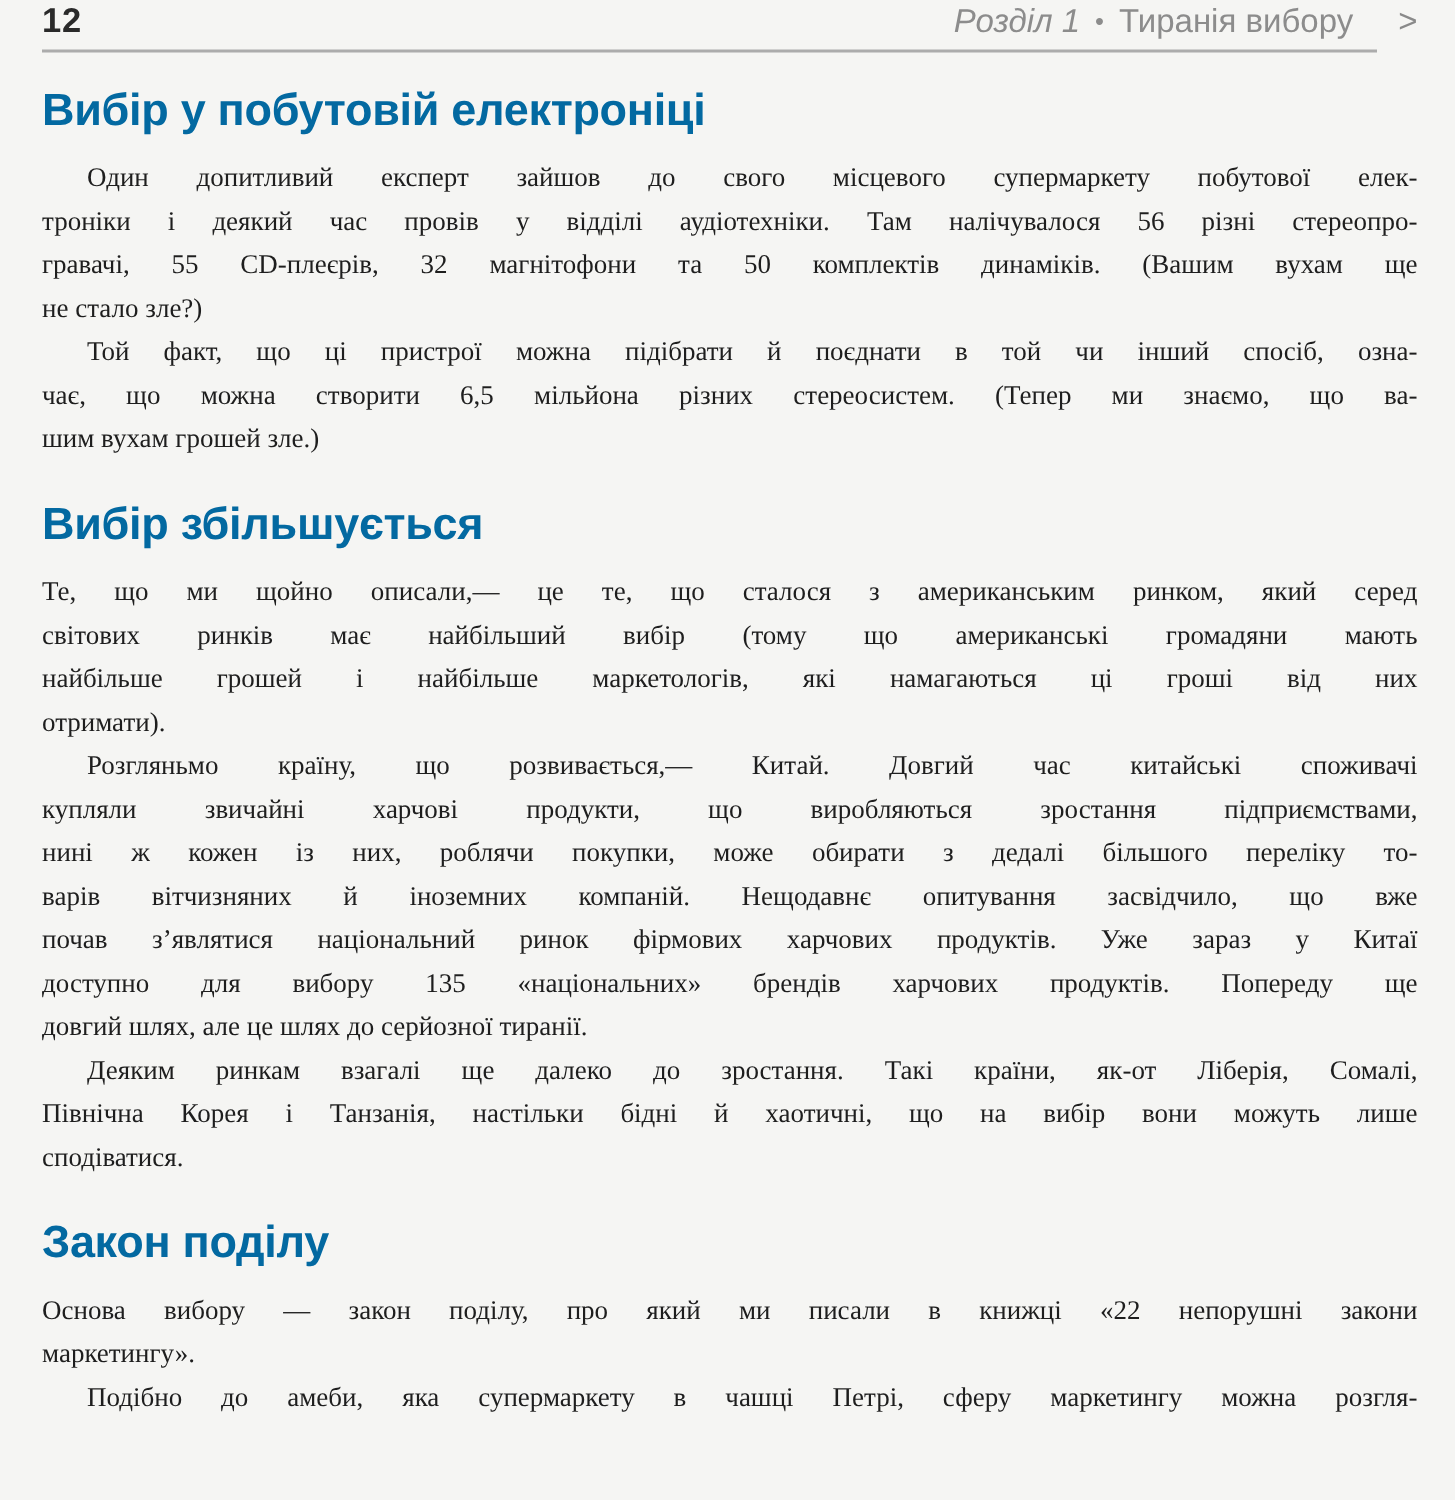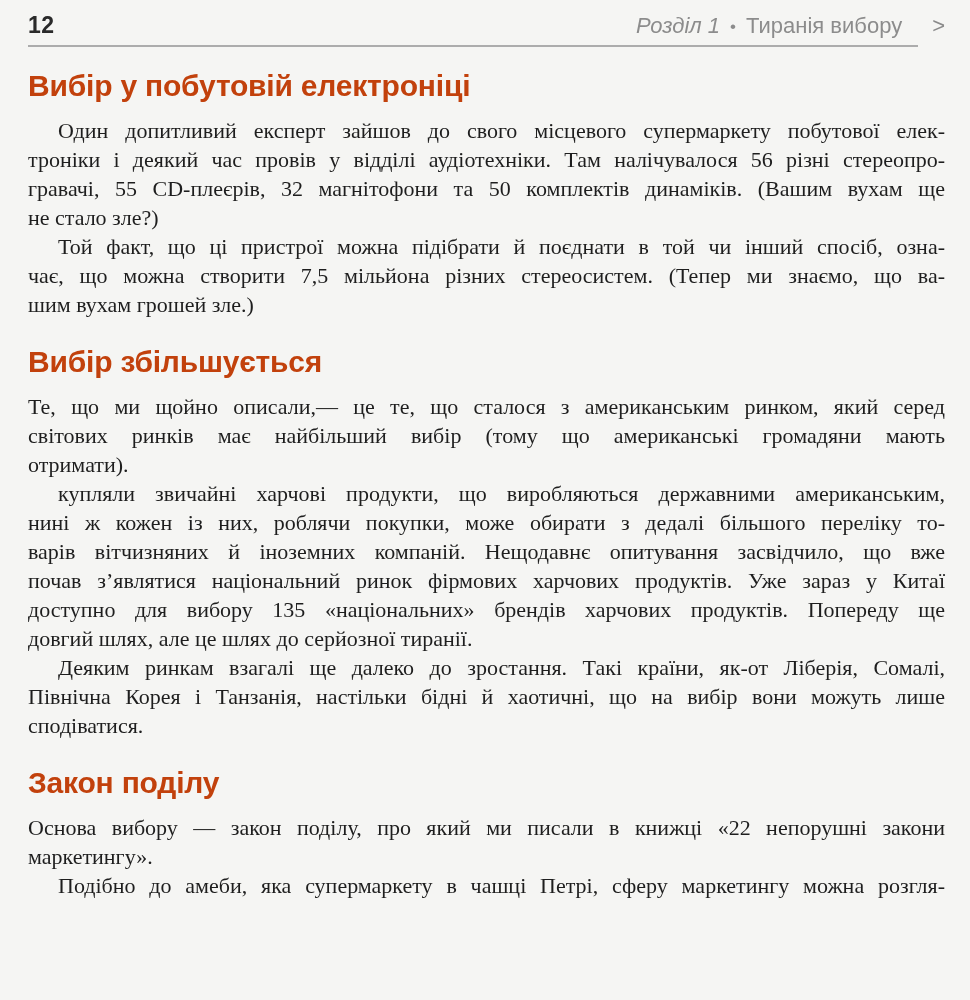"12" .page-header { padding-top: 12px -> none }
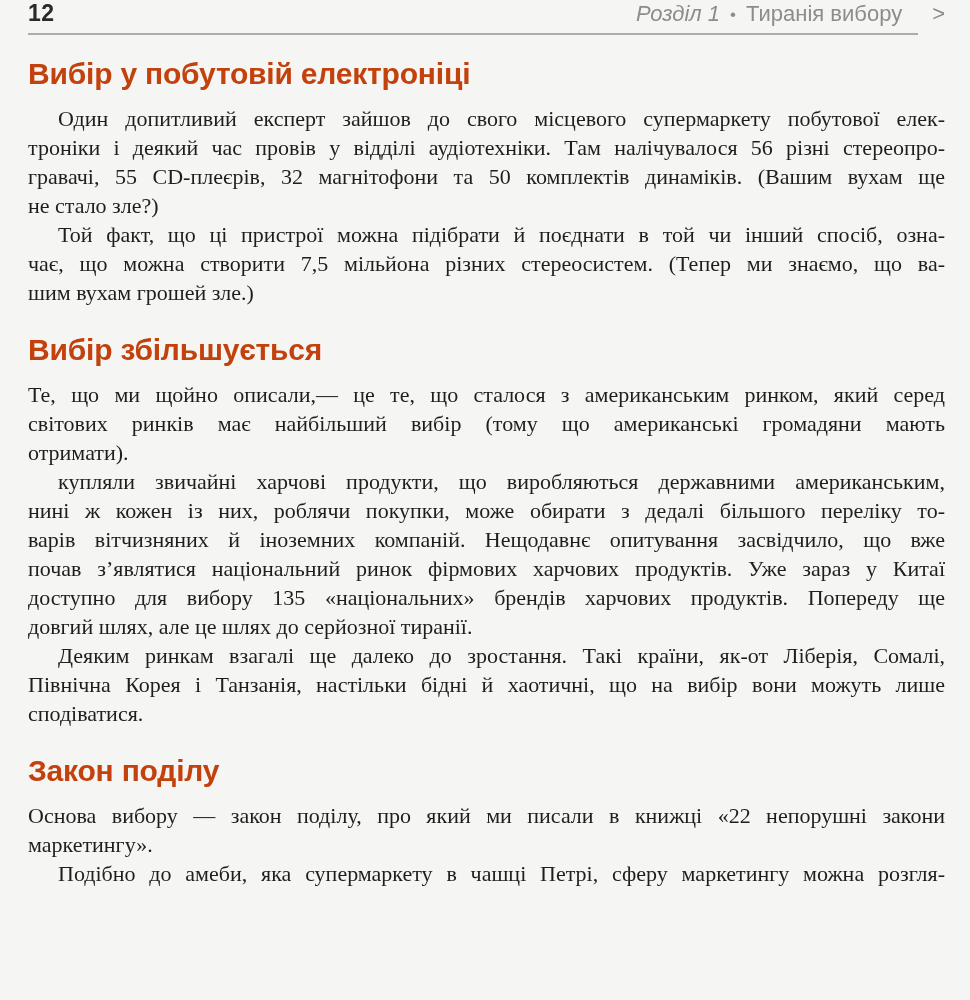"Вибір у побутовій електроніці" .section-heading { color: #c2410c -> #0369a1 }
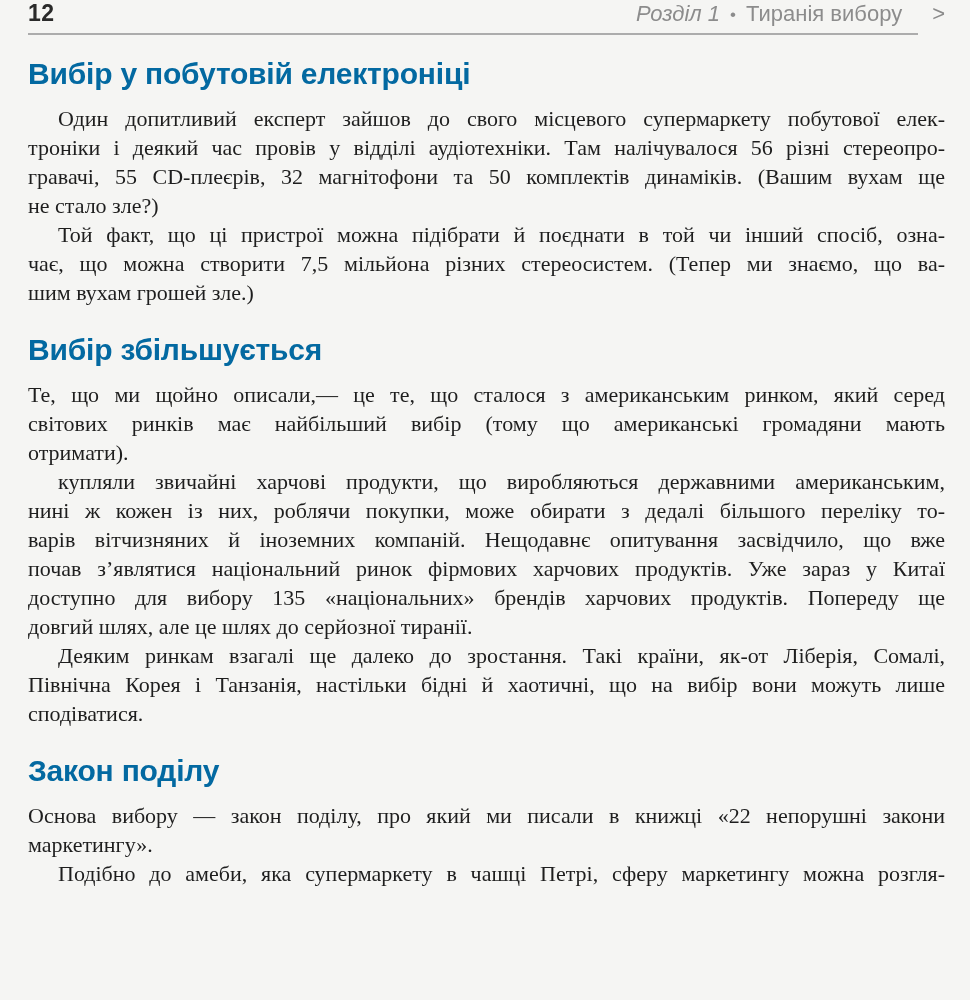"Один допитливий експерт зайшов до" .para { font-size: 22px -> 18px }
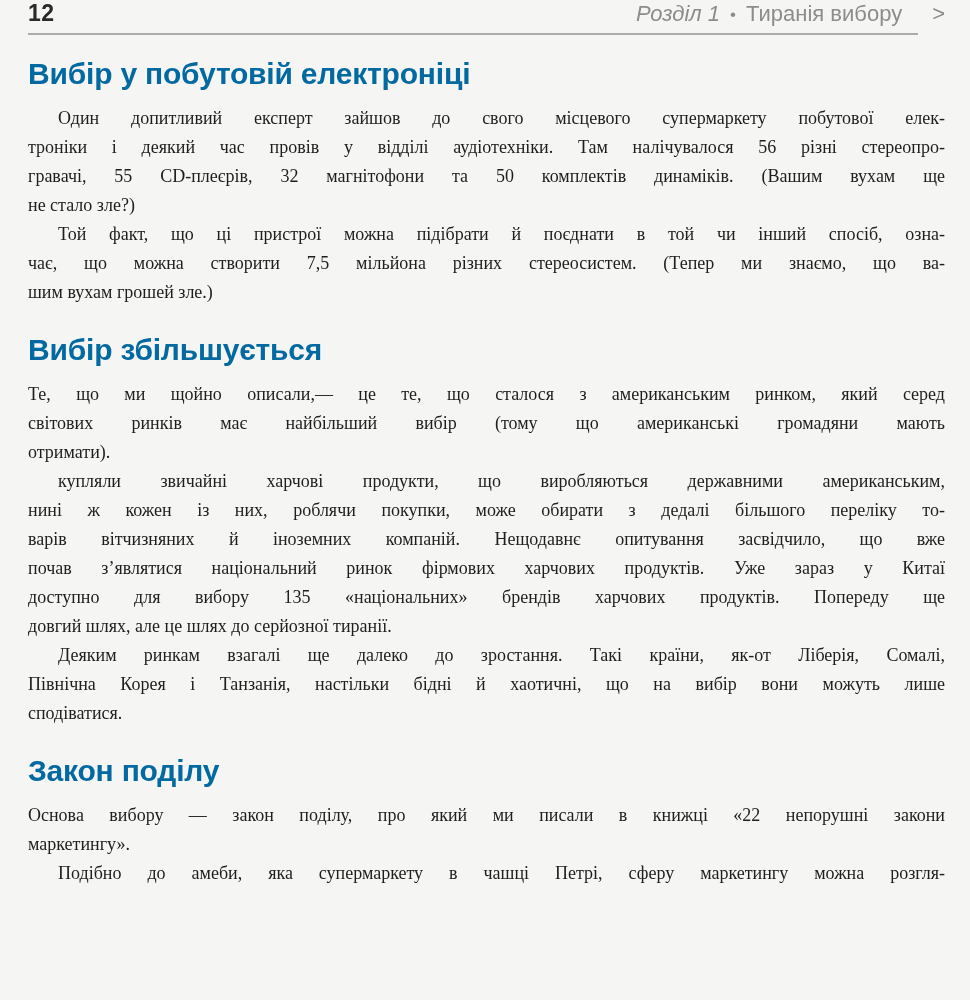"чає, що можна створити 7,5" span.ln { text: 7,5 -> 6,5 }
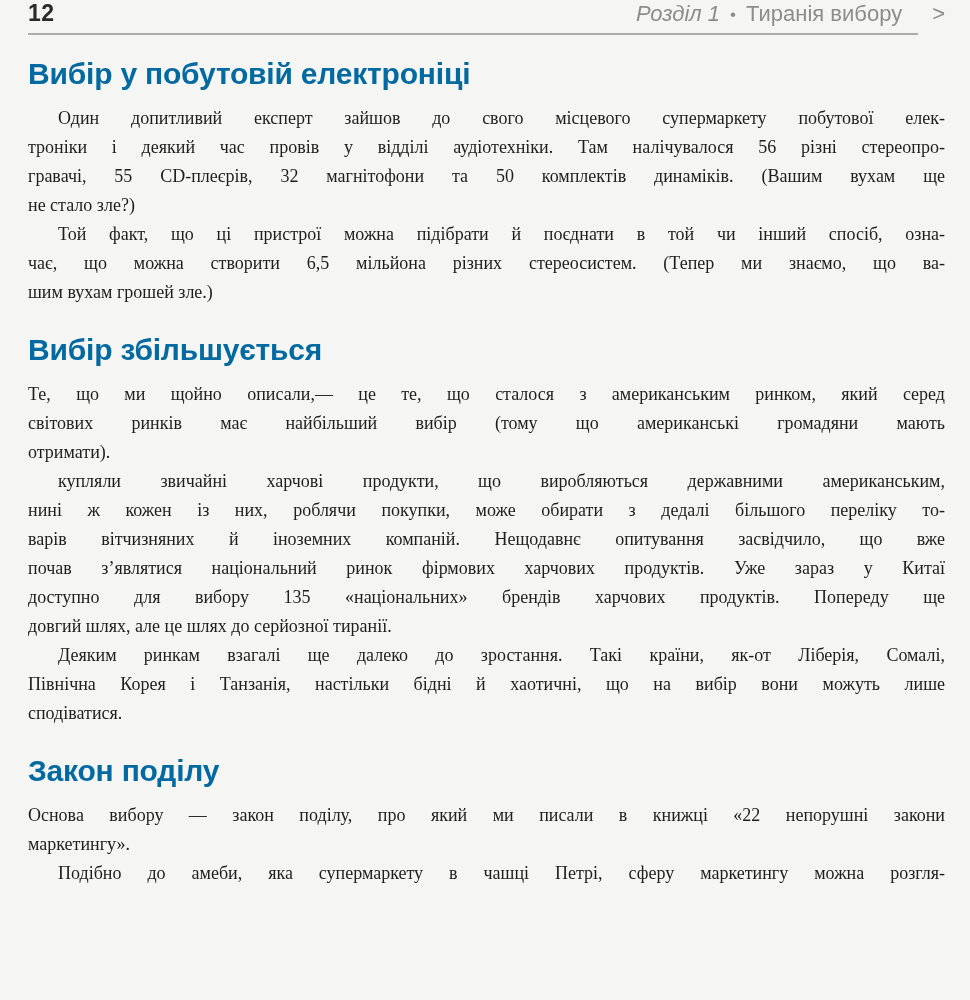"найбільше грошей і найбільше" span.ln { html: none -> <span>найбільше грошей і найбільше маркетологів, які намагаються ці гроші від них</span> }
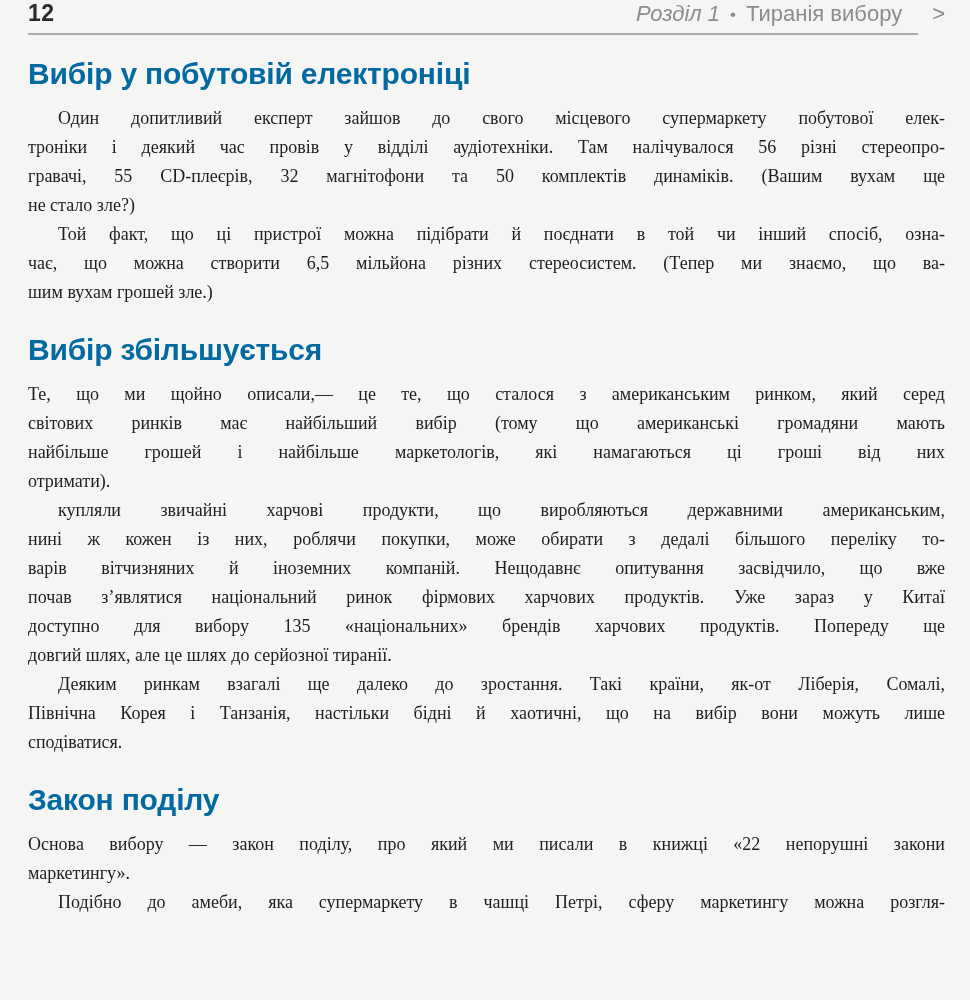"Розгляньмо країну, що розвивається,—" span.ln { html: none -> <span>Розгляньмо країну, що розвивається,— Китай. Довгий час китайські споживачі</span> }
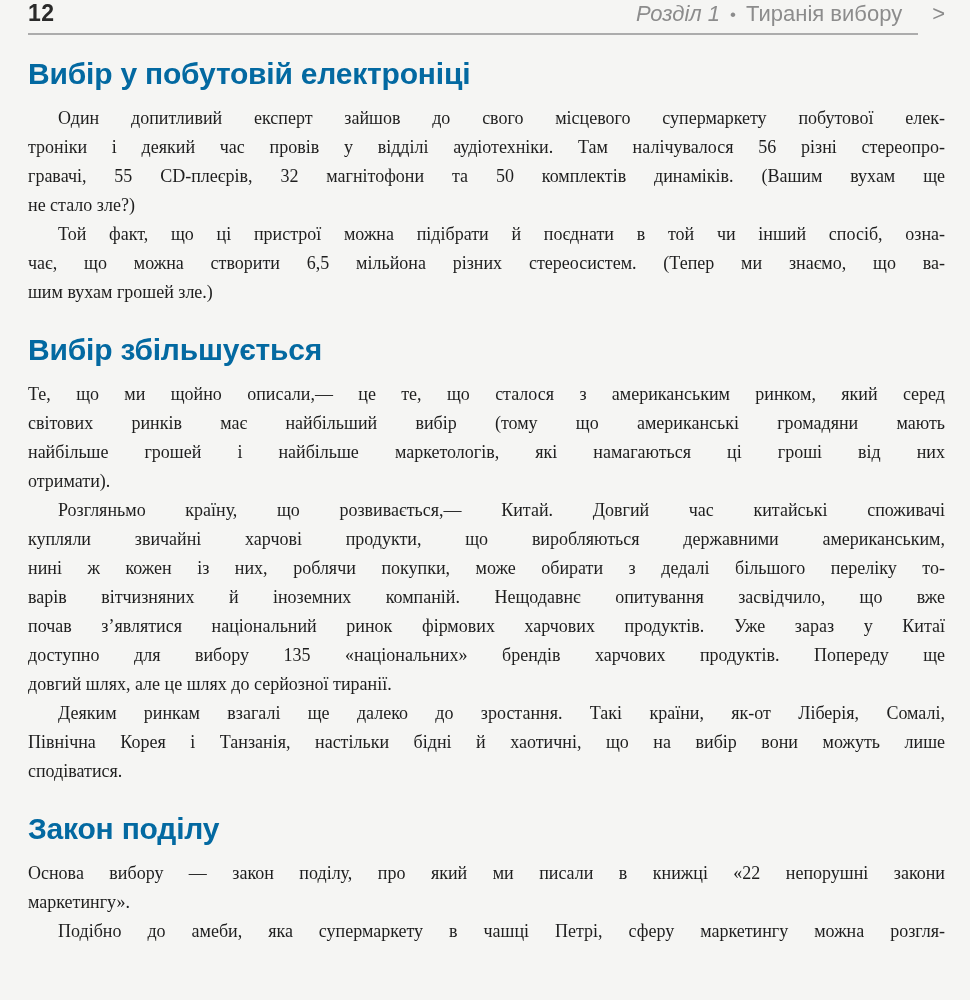"купляли звичайні харчові продукти, що" span.ln { text: державними американським -> зростання підприємствами }
